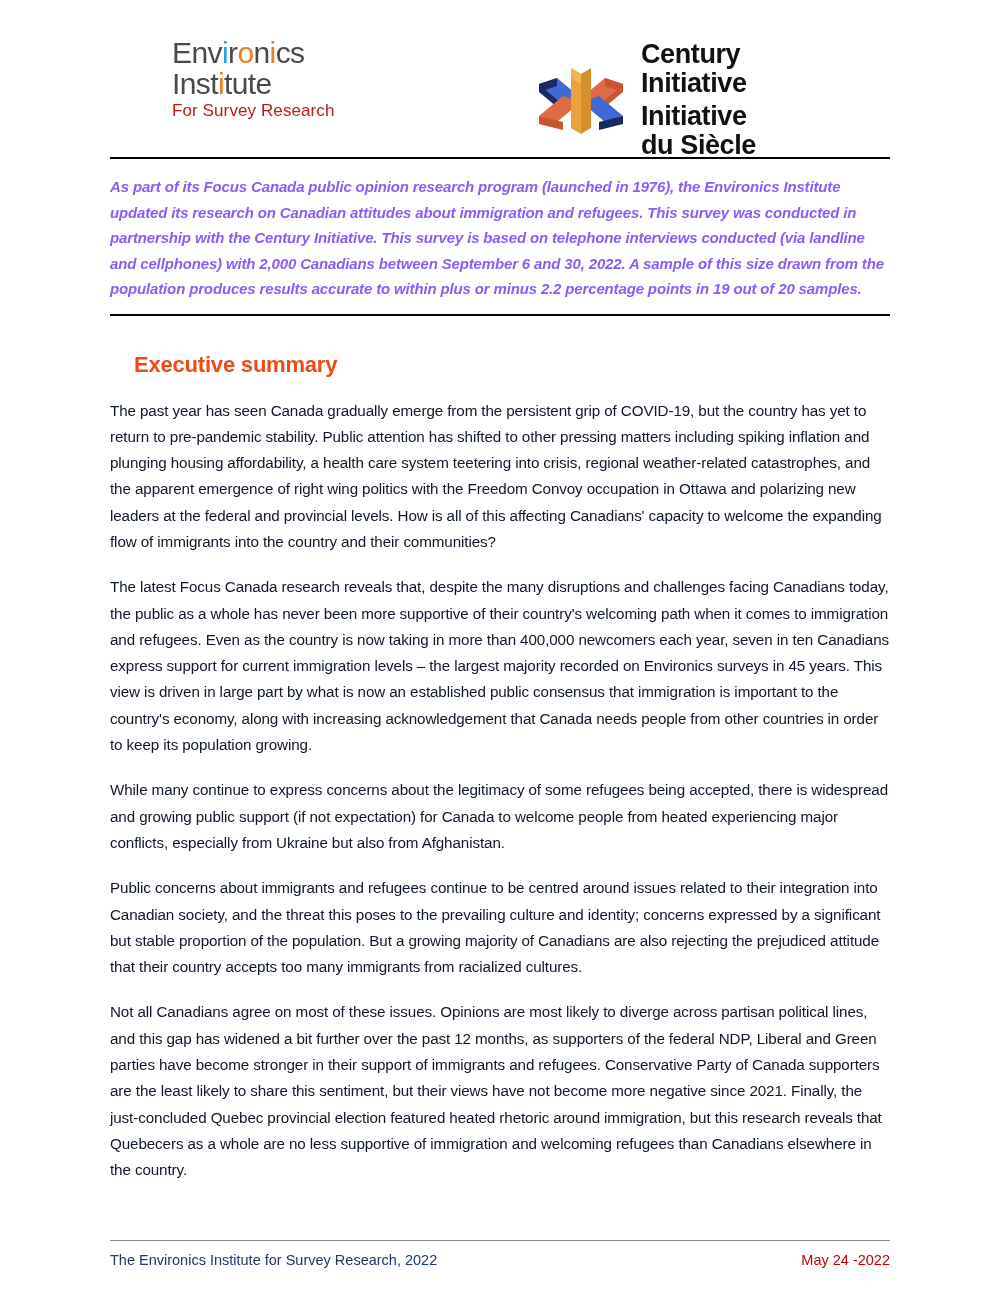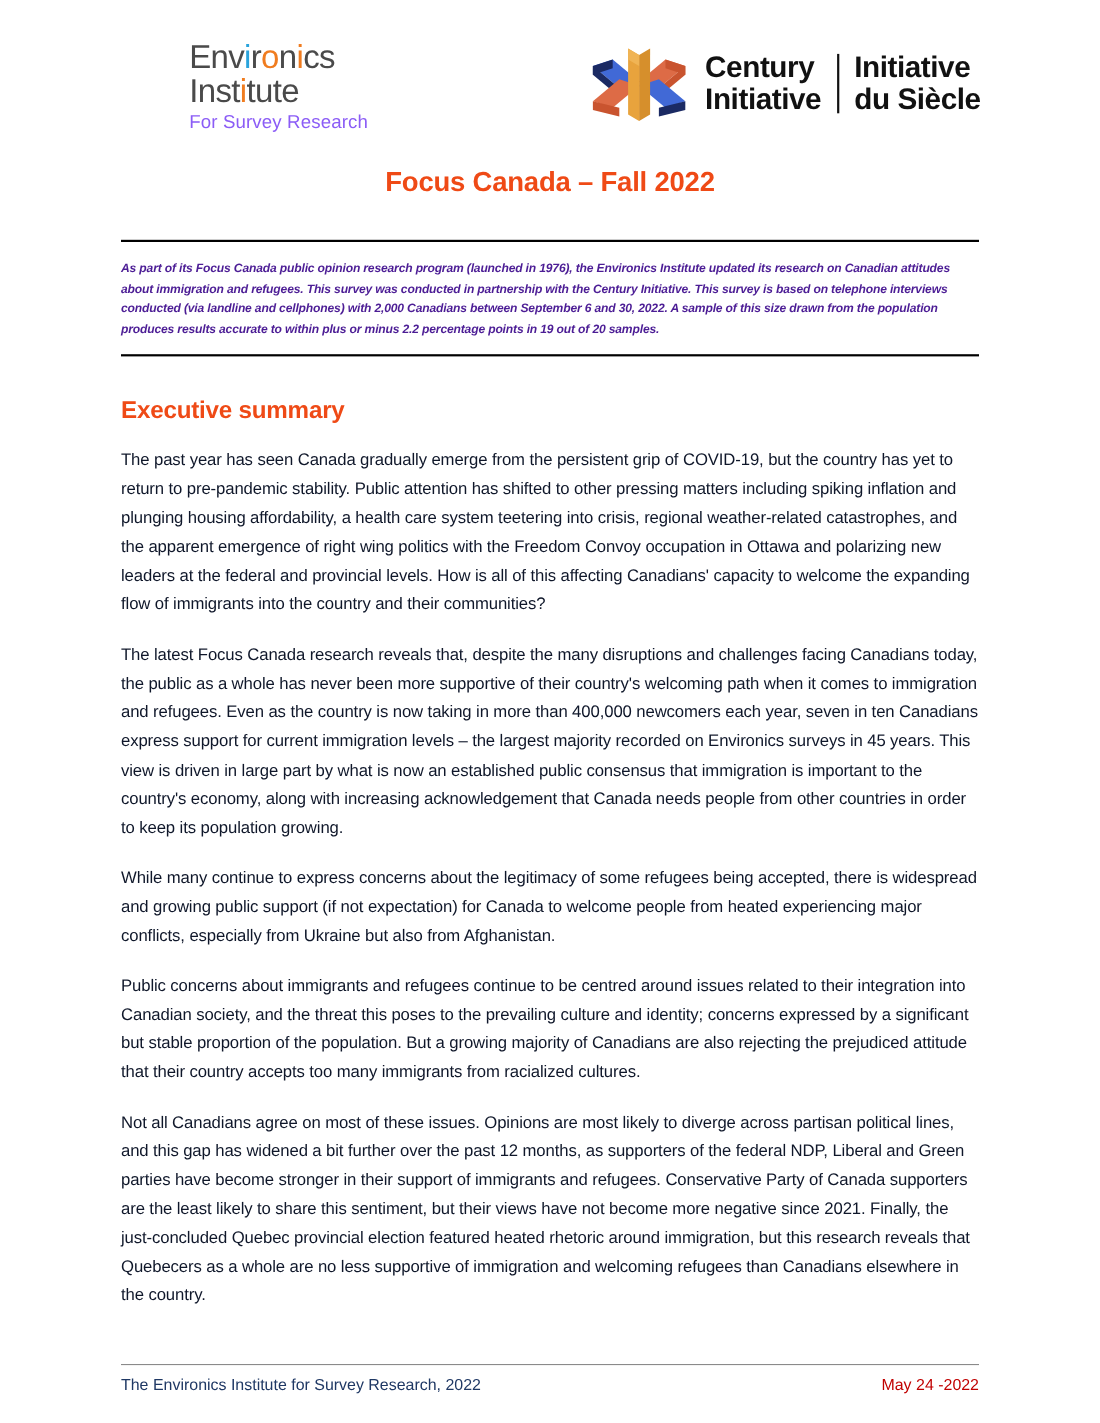"Century" .century-text { flex-direction: none -> column }
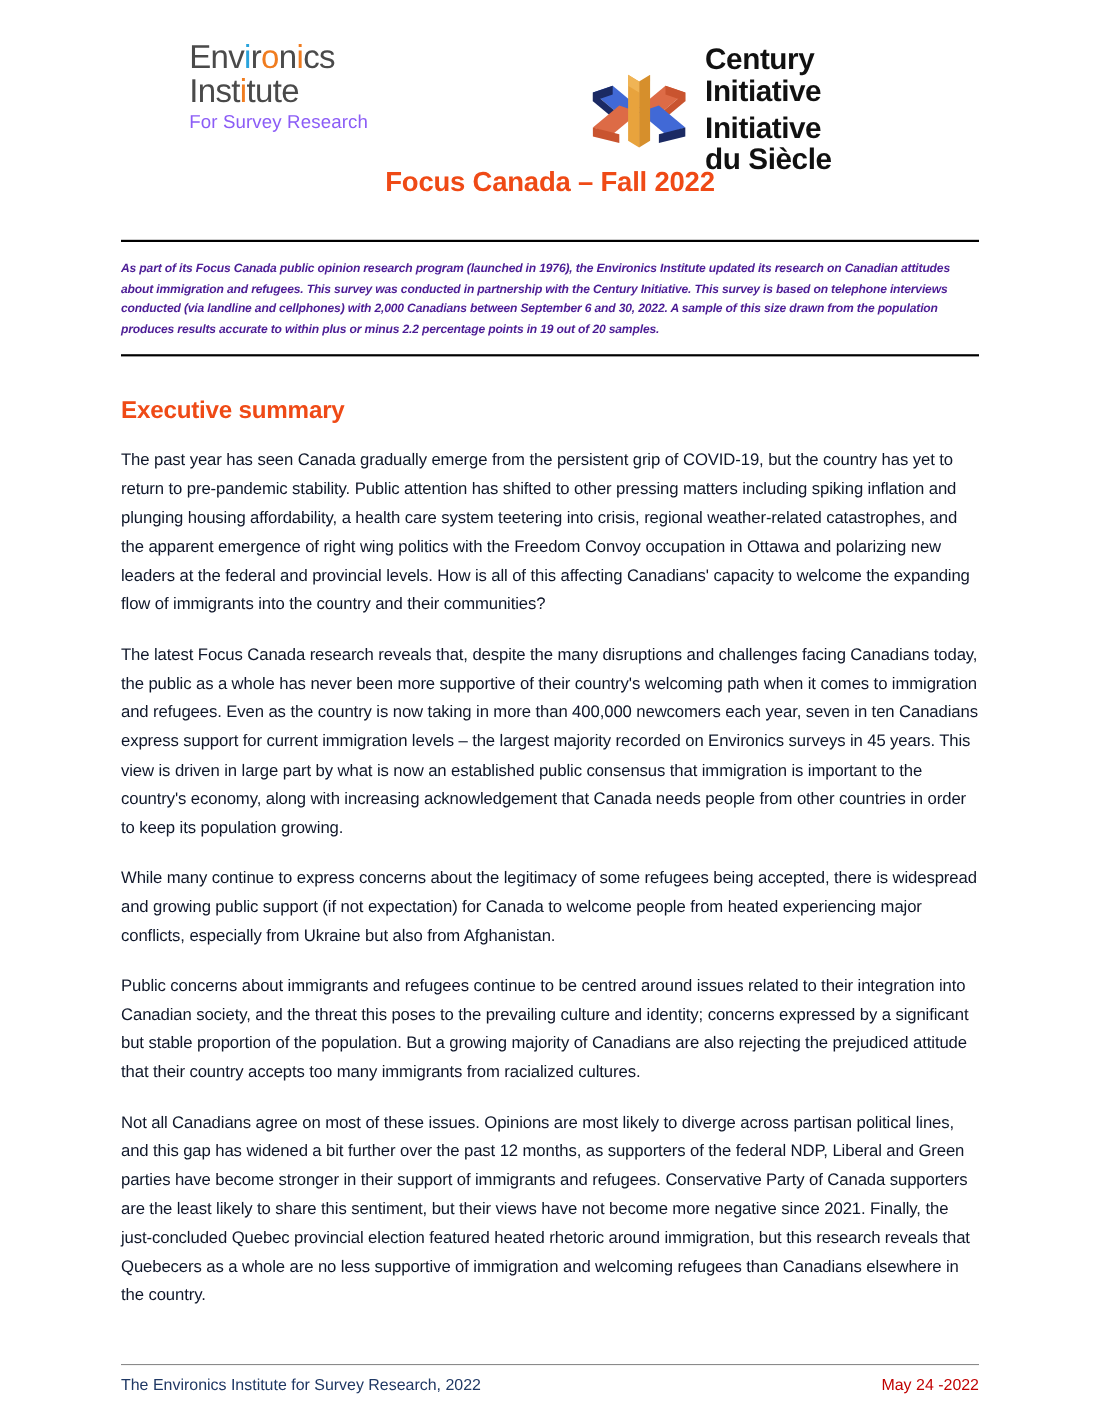"For Survey Research" .env-tag { color: #8b5cf6 -> #b91c1c }
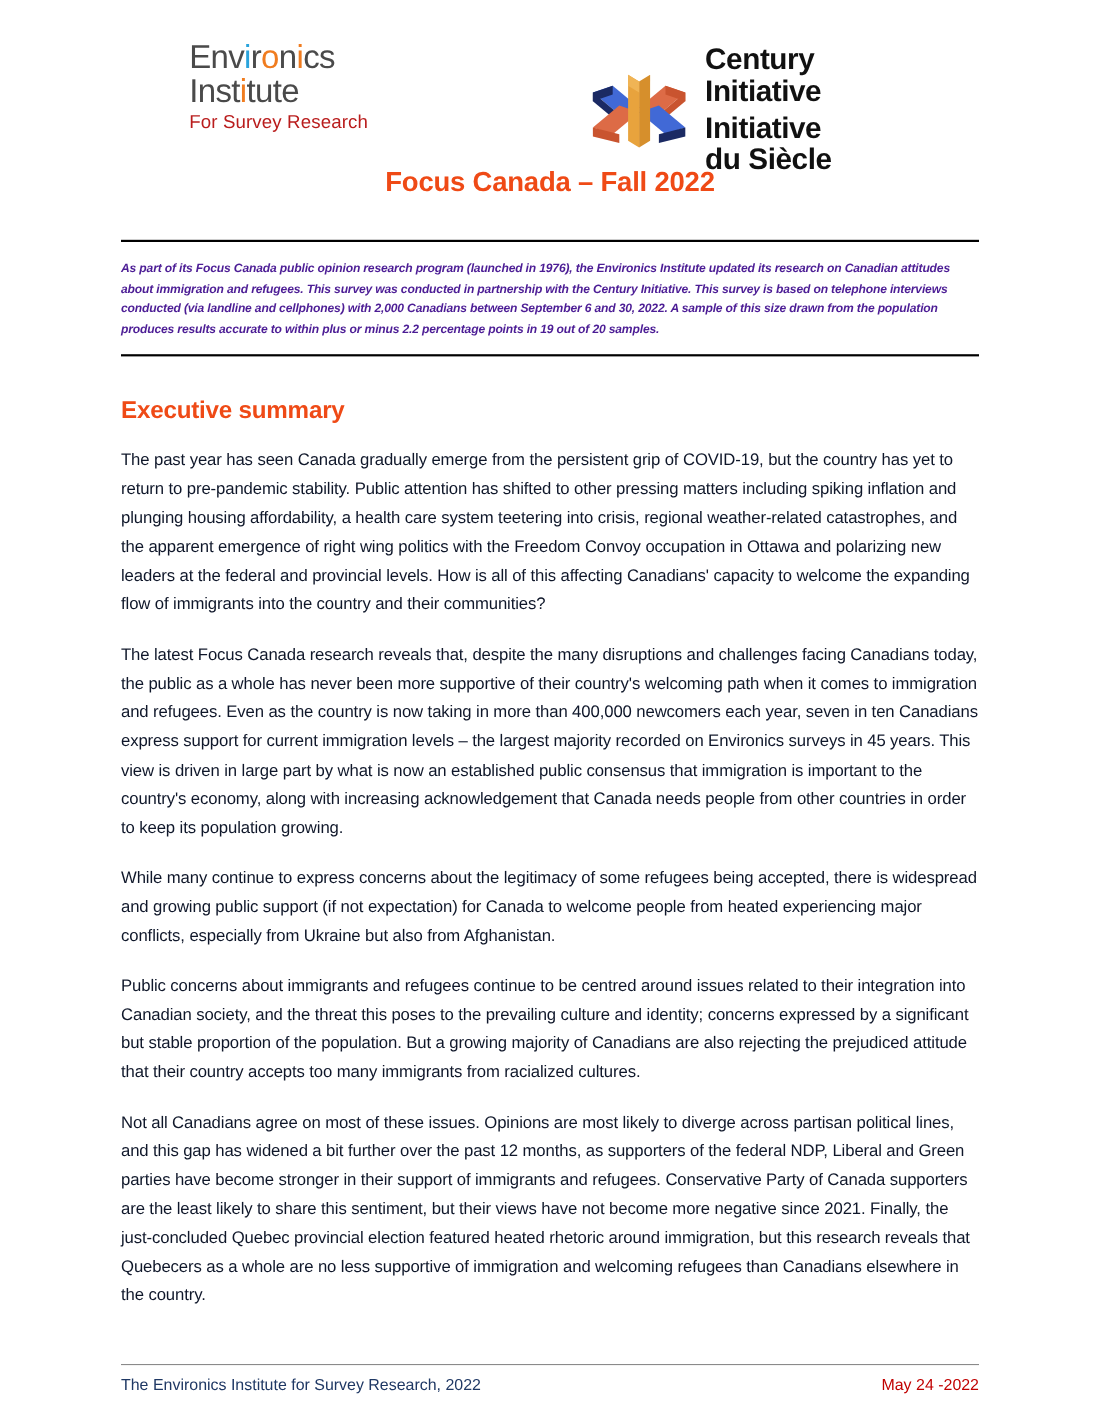"Focus Canada – Fall 2022" div.title-main { html: <div>Focus Canada – Fall 2022</div> -> none }
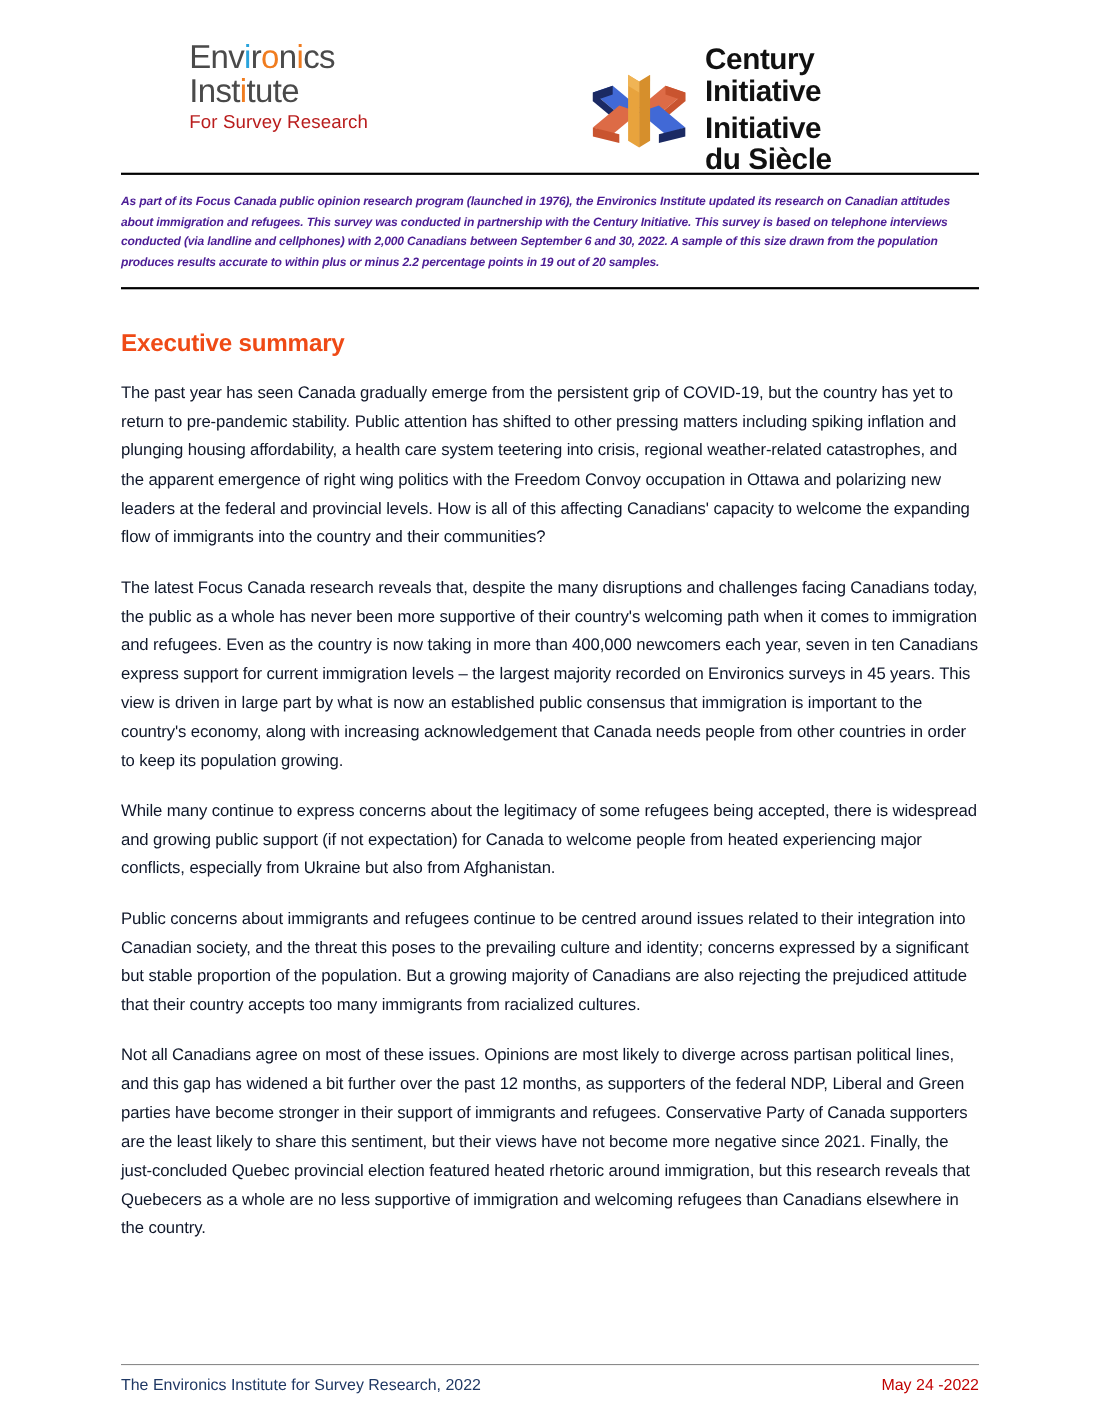"As part of its Focus" .abstract { color: #4c1d95 -> #8b5cf6; font-size: 11px -> 15px }
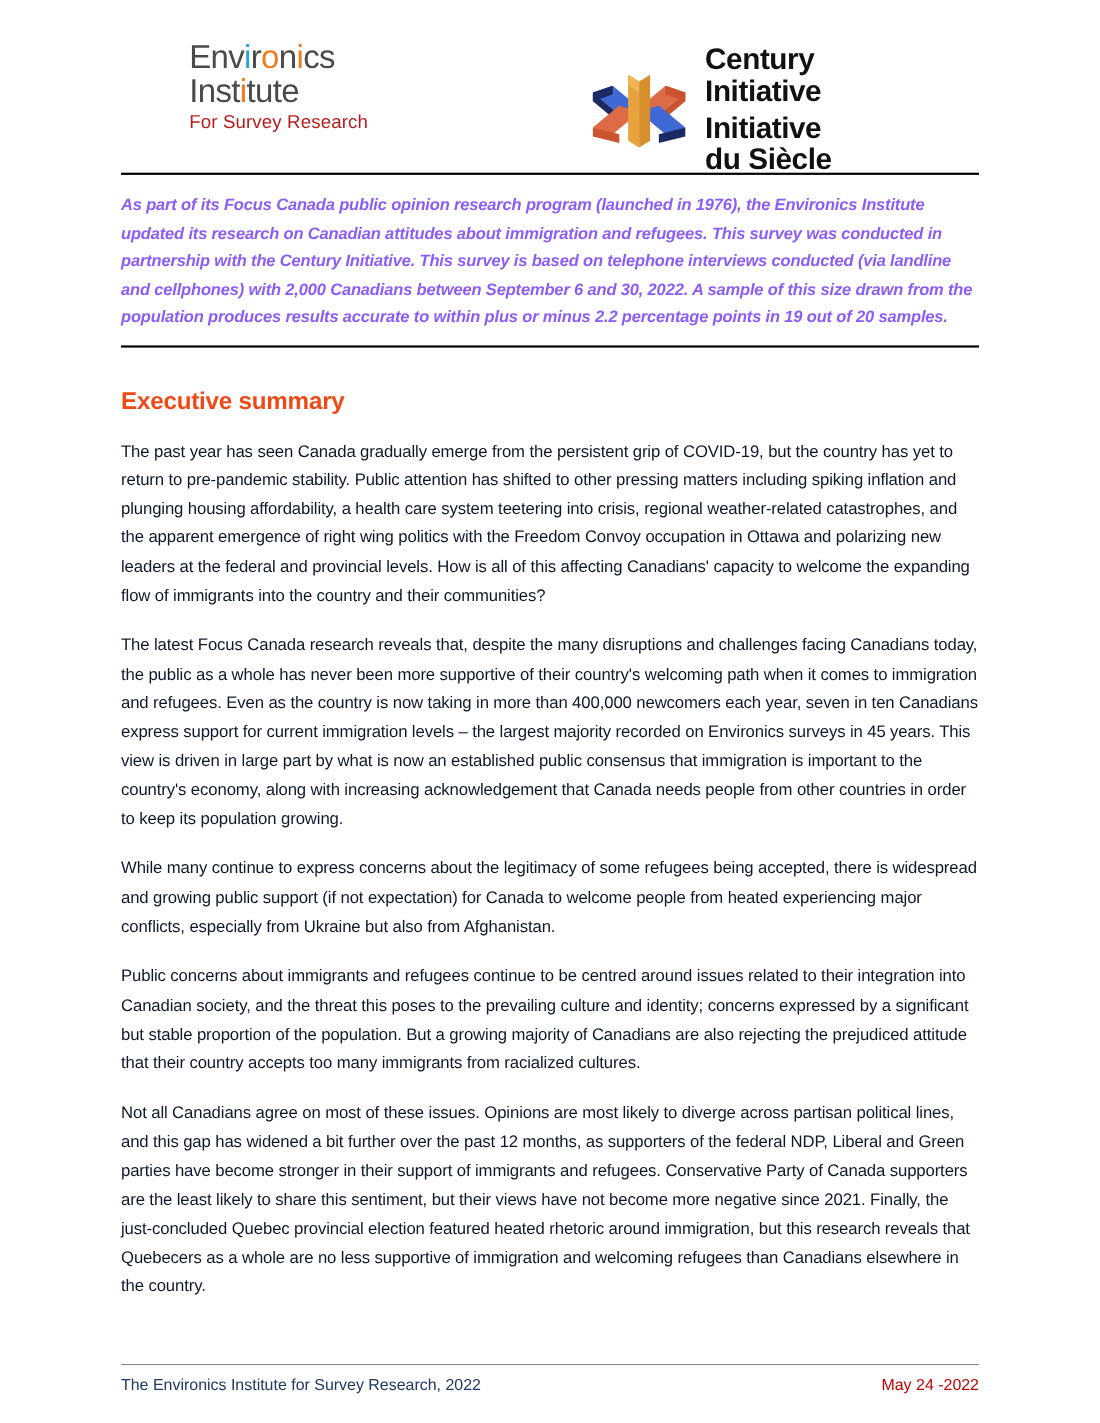"Executive summary" .section-heading { margin-left: none -> 24px }
